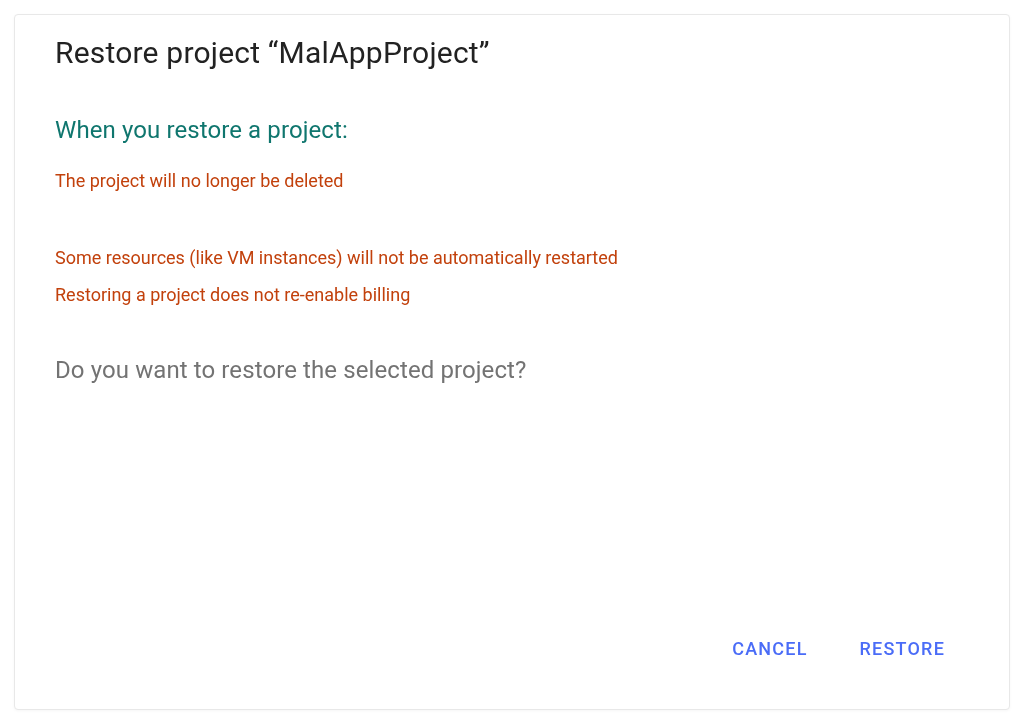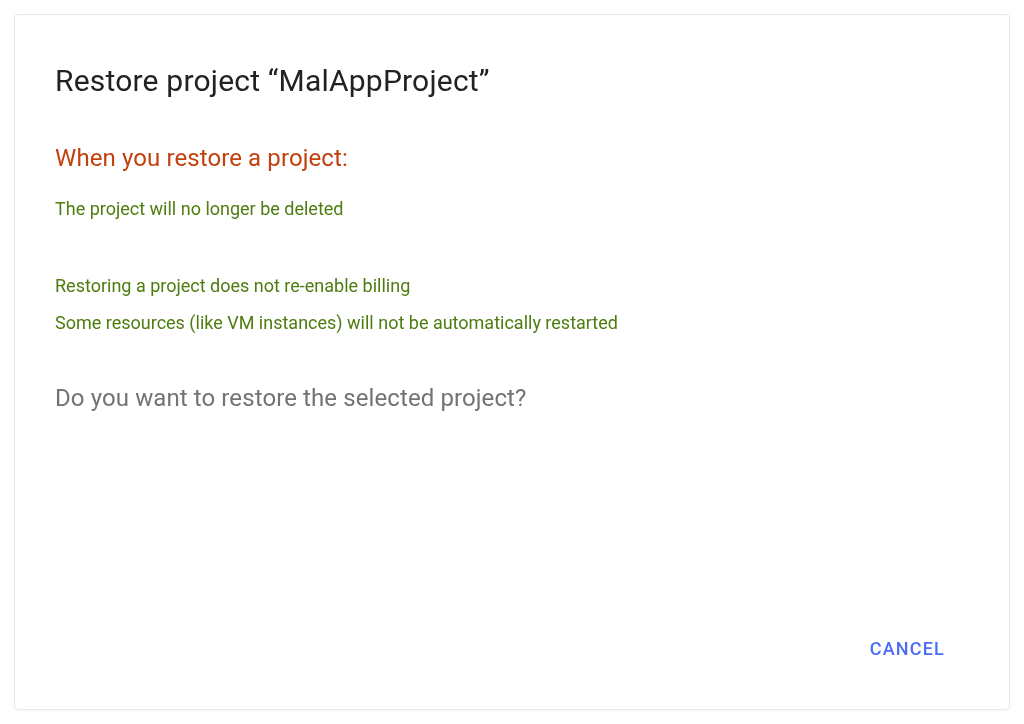"Restore project “MalAppProject”" .dialog { padding: 48px 40px 36px 40px -> 20px 40px 36px 40px }
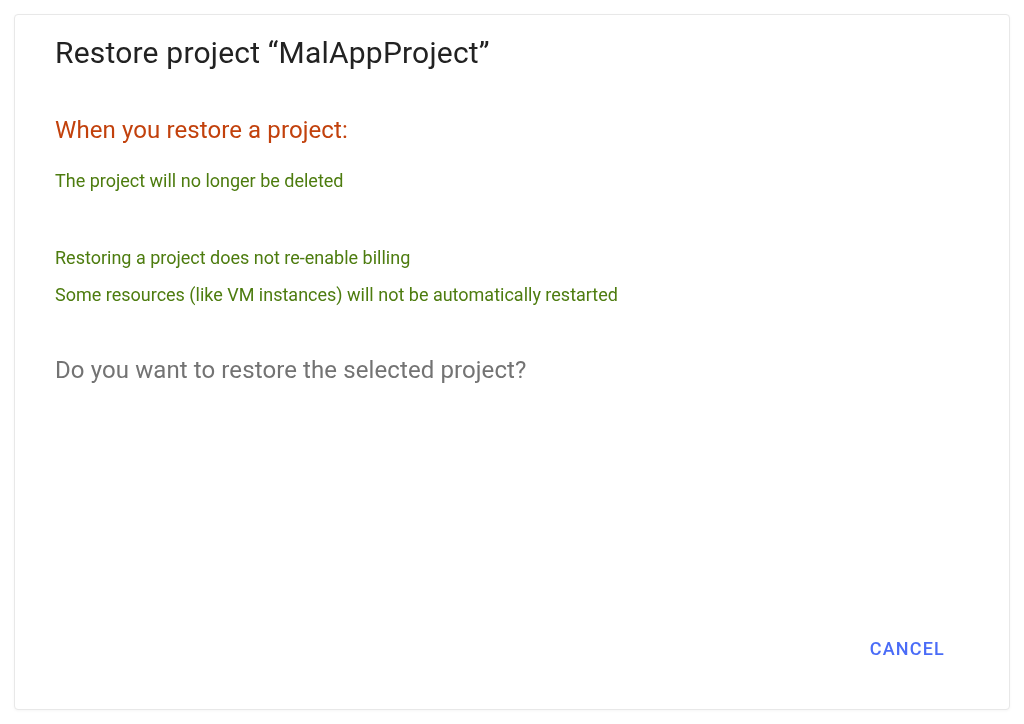"When you restore a project:" .section-heading { color: #c2410c -> #0f766e }
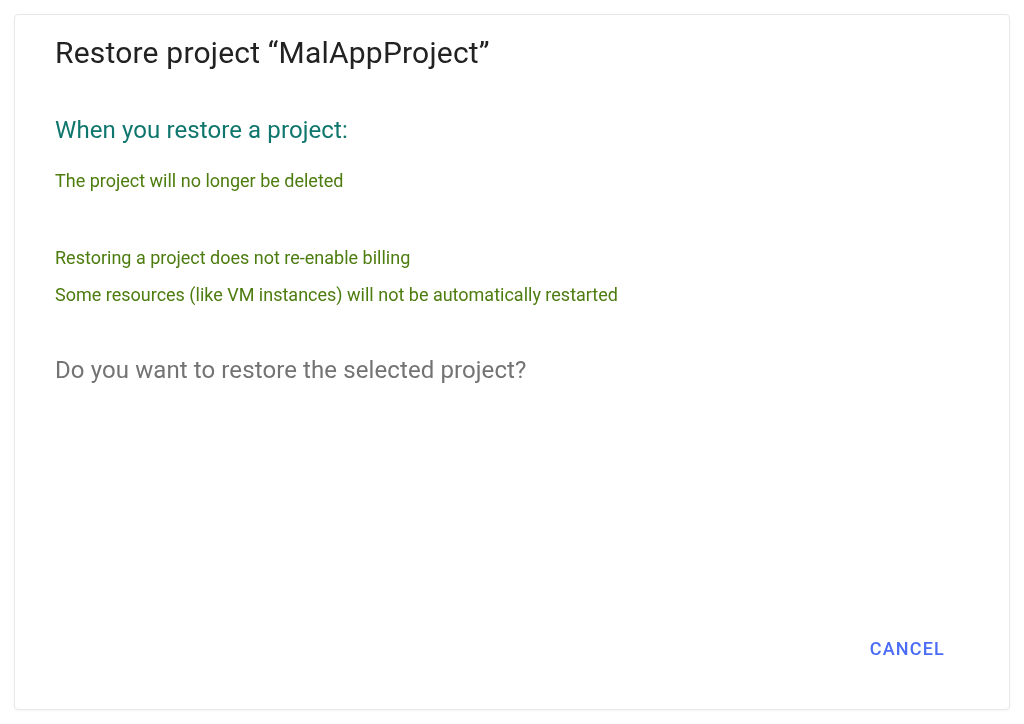"The project will no longer" .body-text { color: #4d7c0f -> #c2410c }
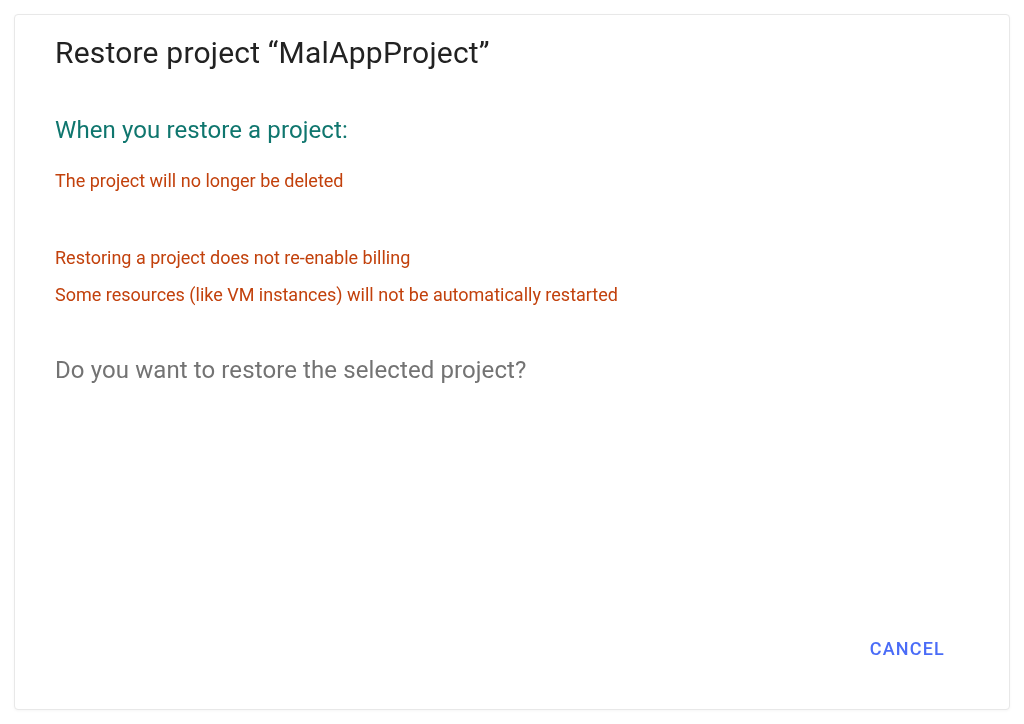"Restoring a project does not" div.body-text { order: before "Some resources (like VM instances)" -> after "Some resources (like VM instances)" }
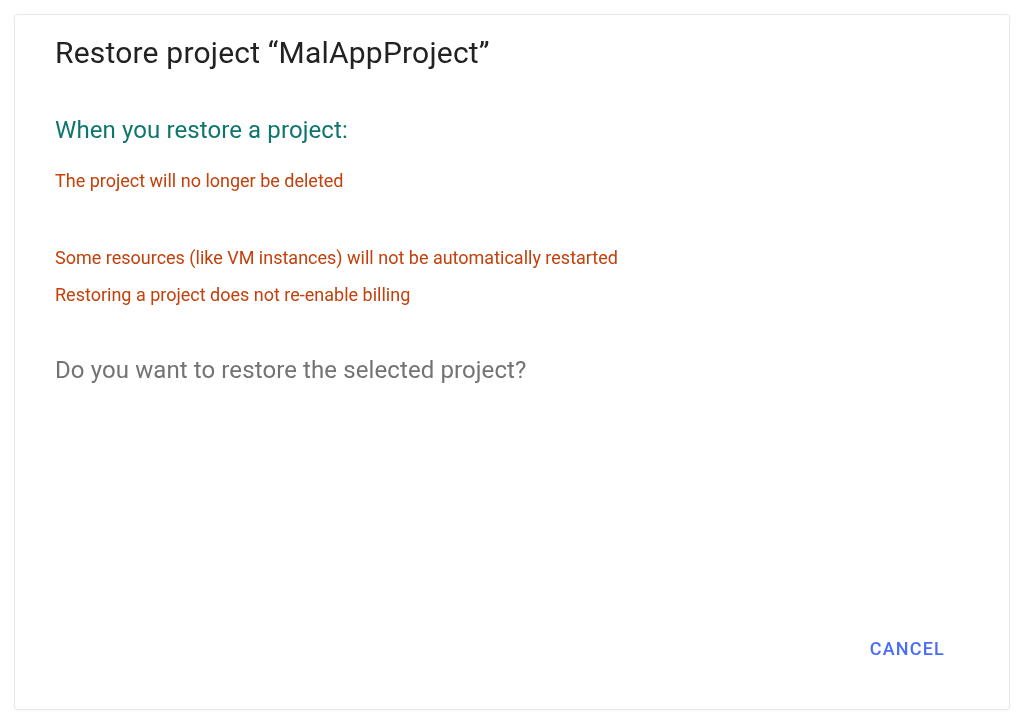"RESTORE" button.btn { html: none -> <button>RESTORE</button> }
